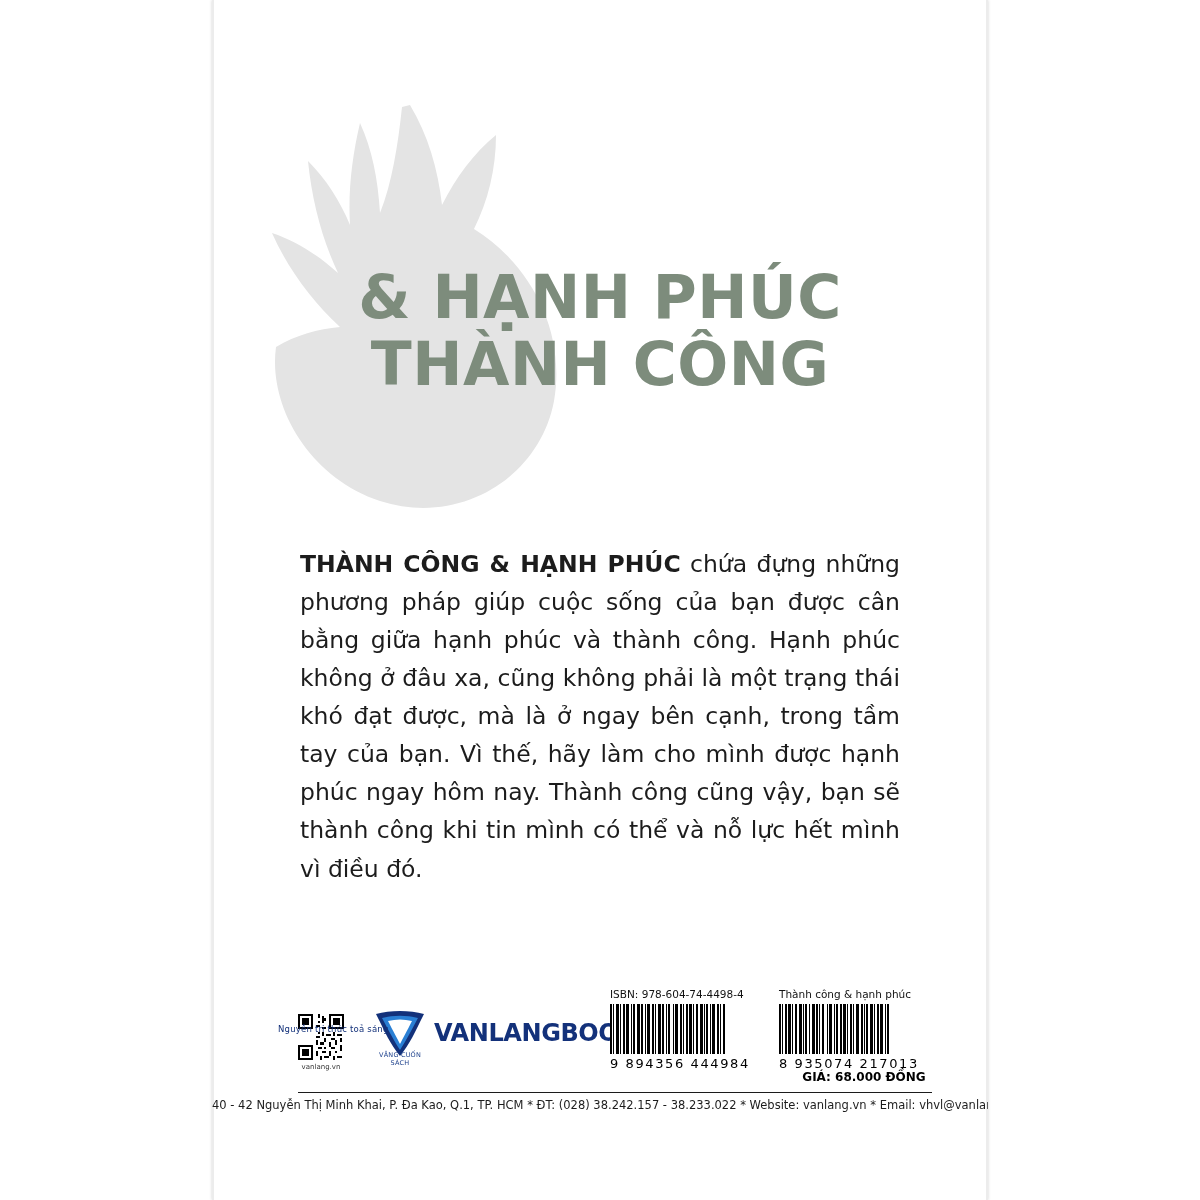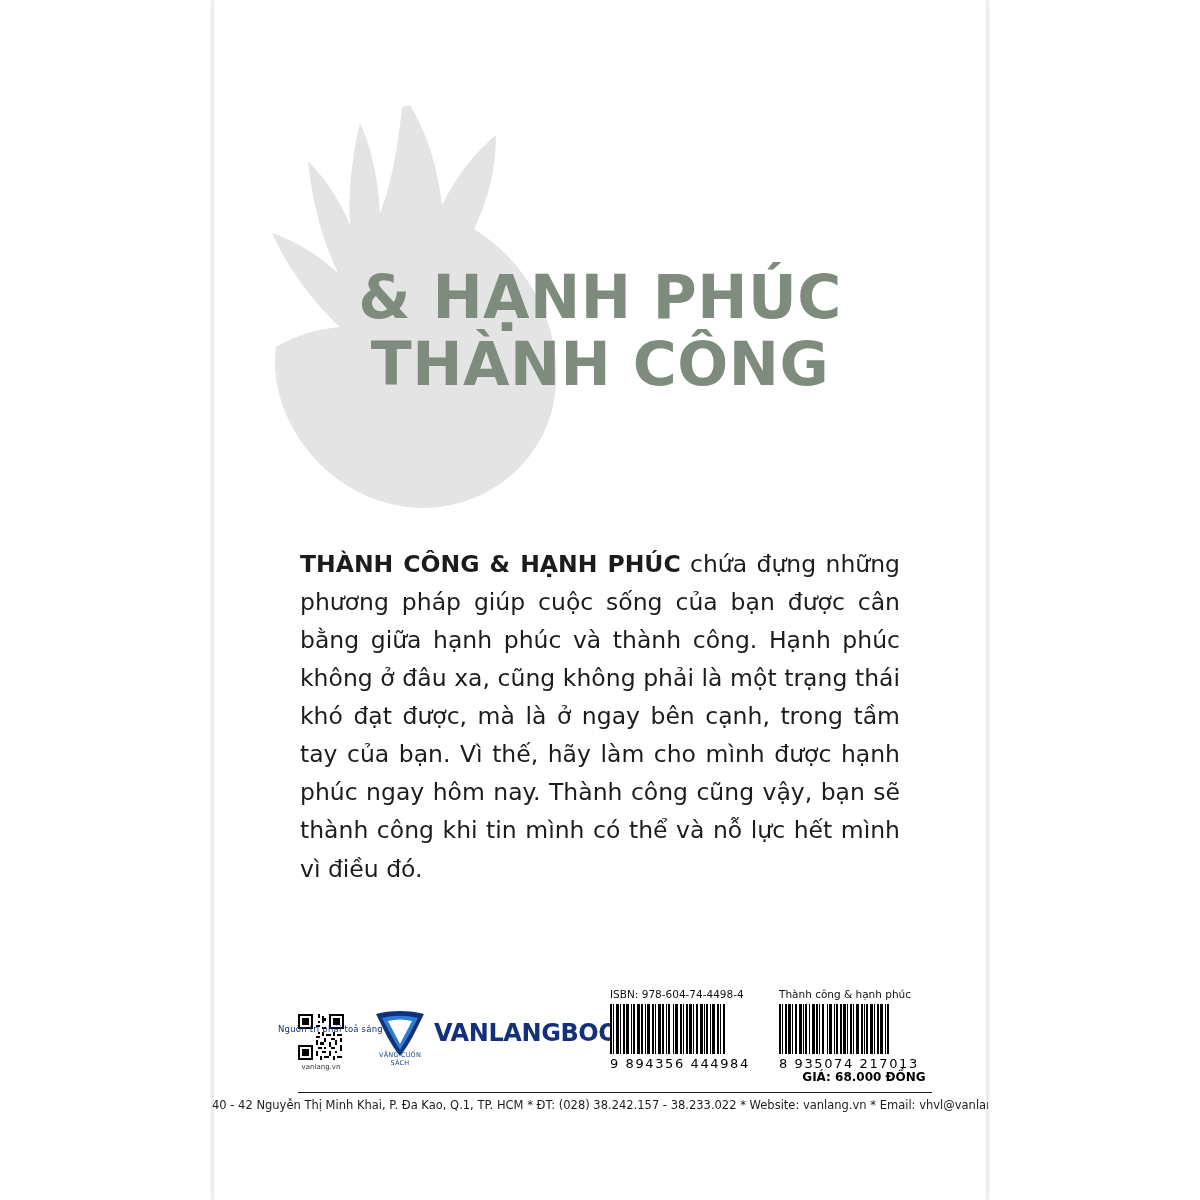"Nguồn tri phải toả sáng" div.pub-tagline { text: Nguồn tri phải -> Nguyễn tri thức }
